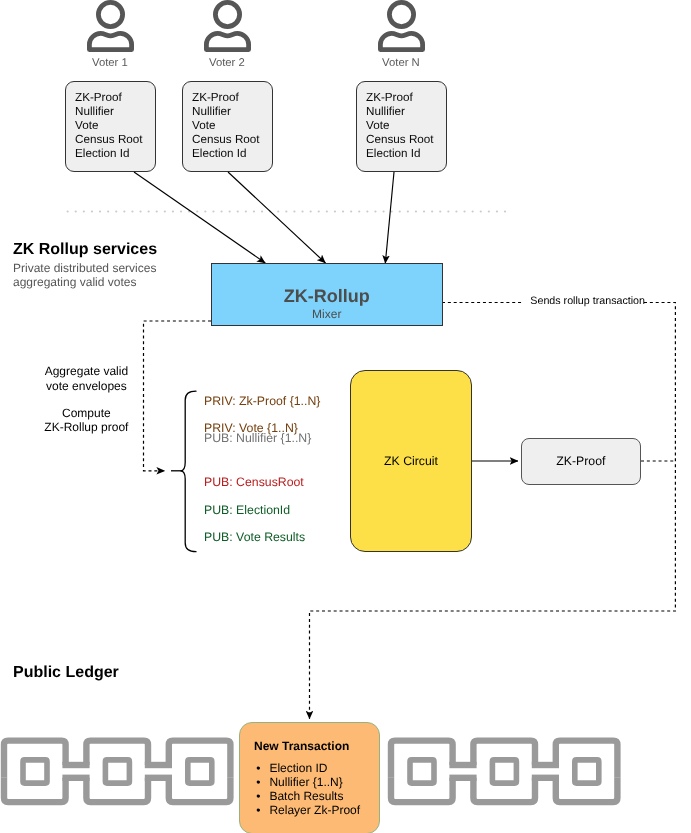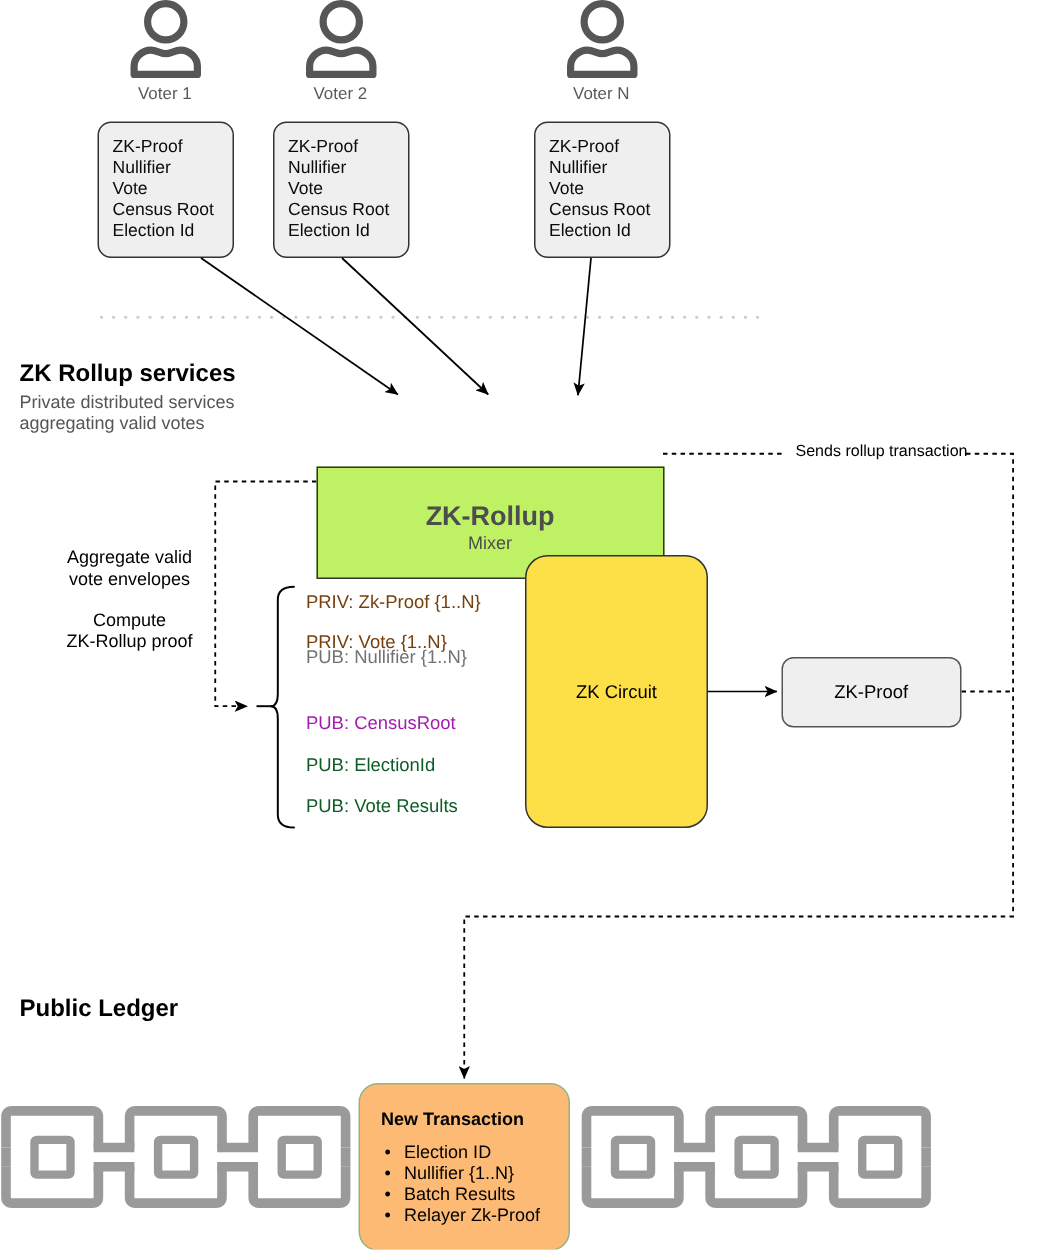"ZK-Rollup" div.abs { background: #bef264 -> #7dd3fc; height: 75px -> 63px; margin-top: 48px -> none }
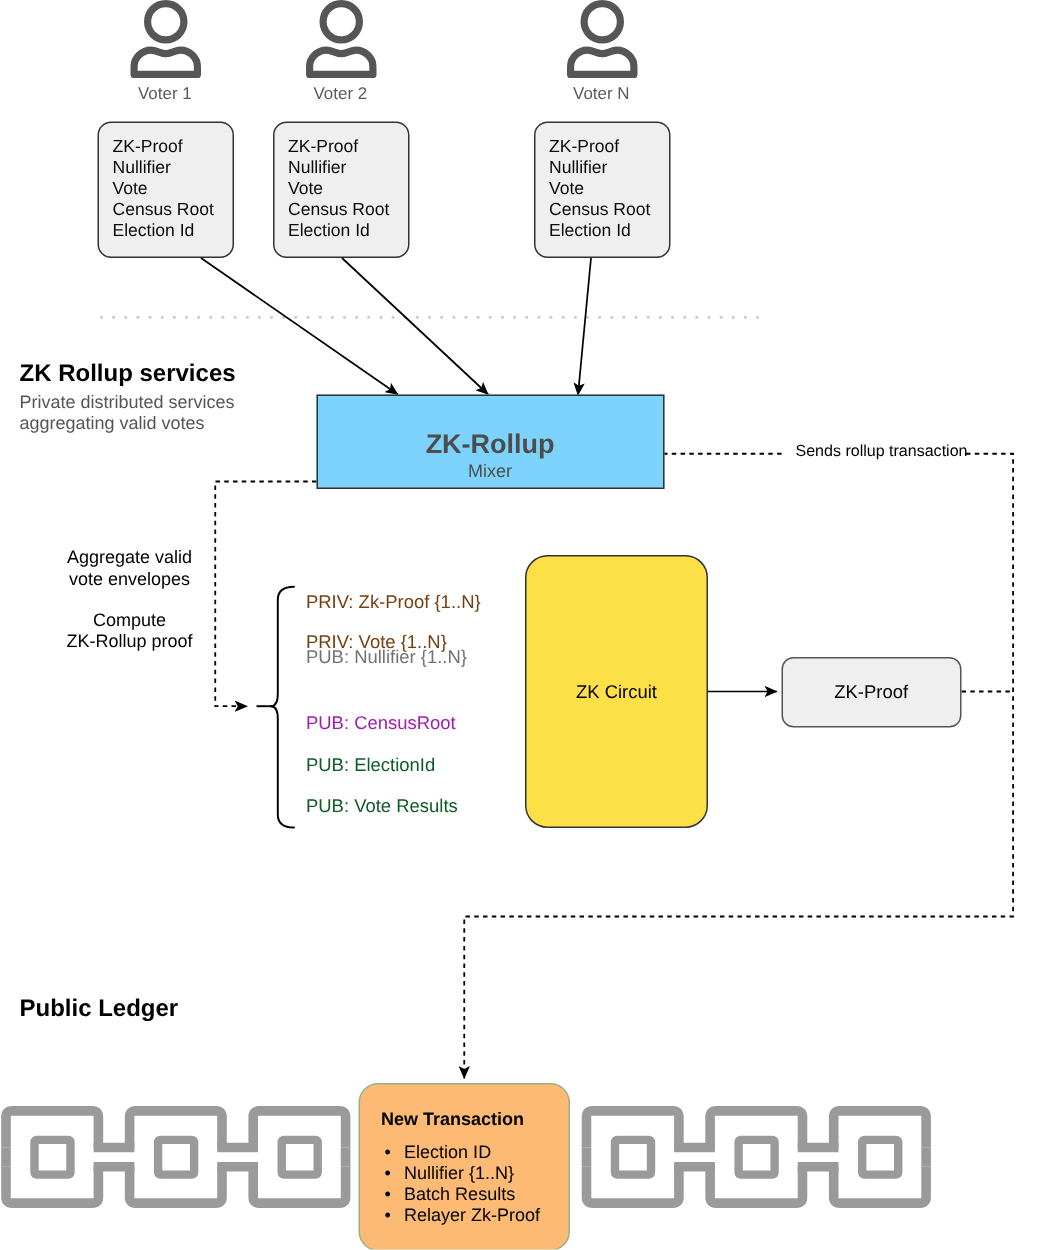"PUB: CensusRoot" div.abs { color: #a21caf -> #b91c1c }
